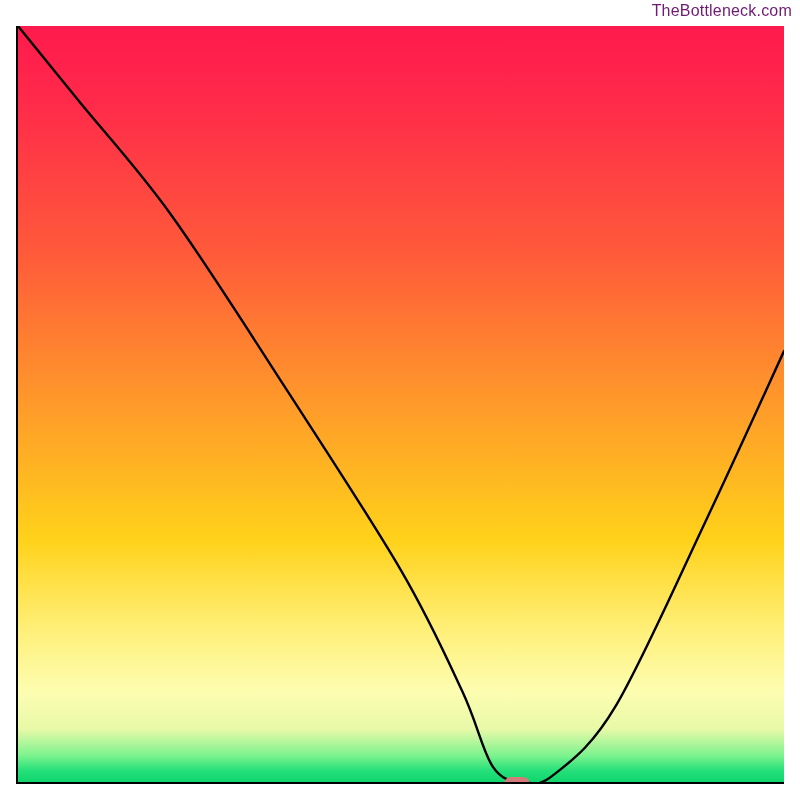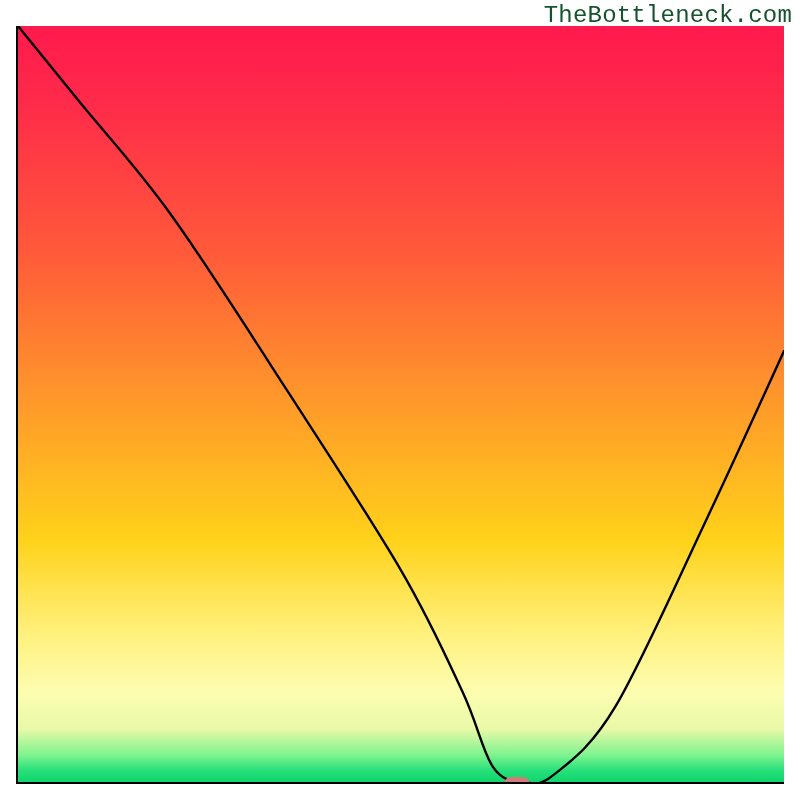"TheBottleneck.com" .watermark { color: #14532d -> #701a75; font-family: Liberation Mono, monospace -> none; font-size: 24px -> 16px }
